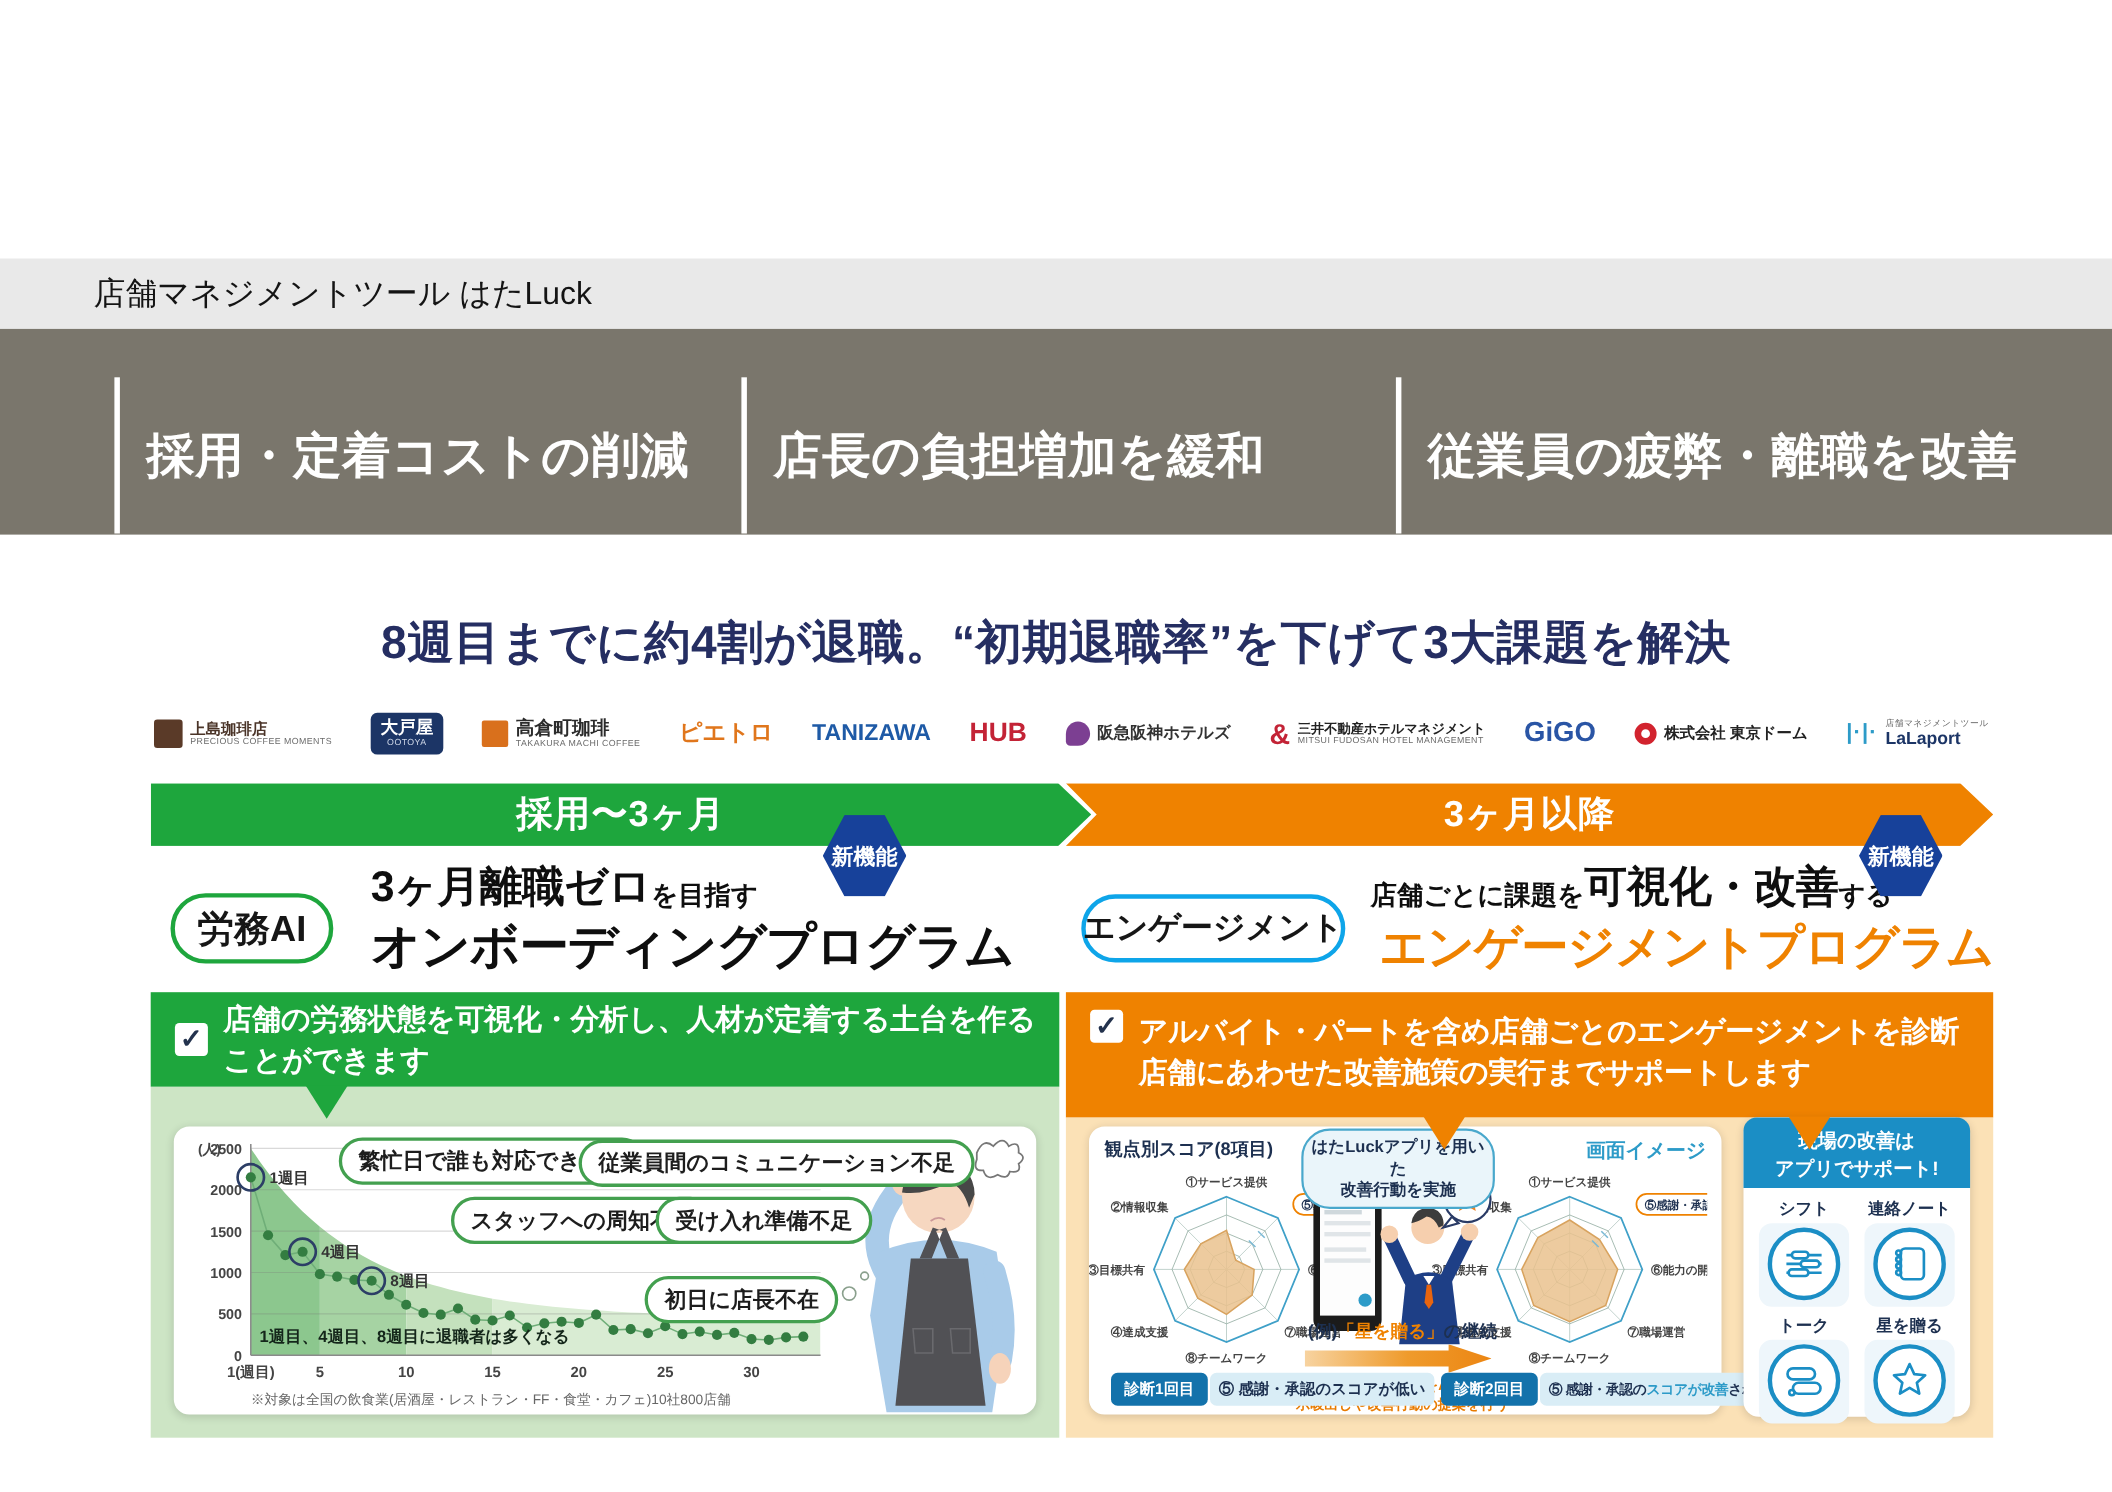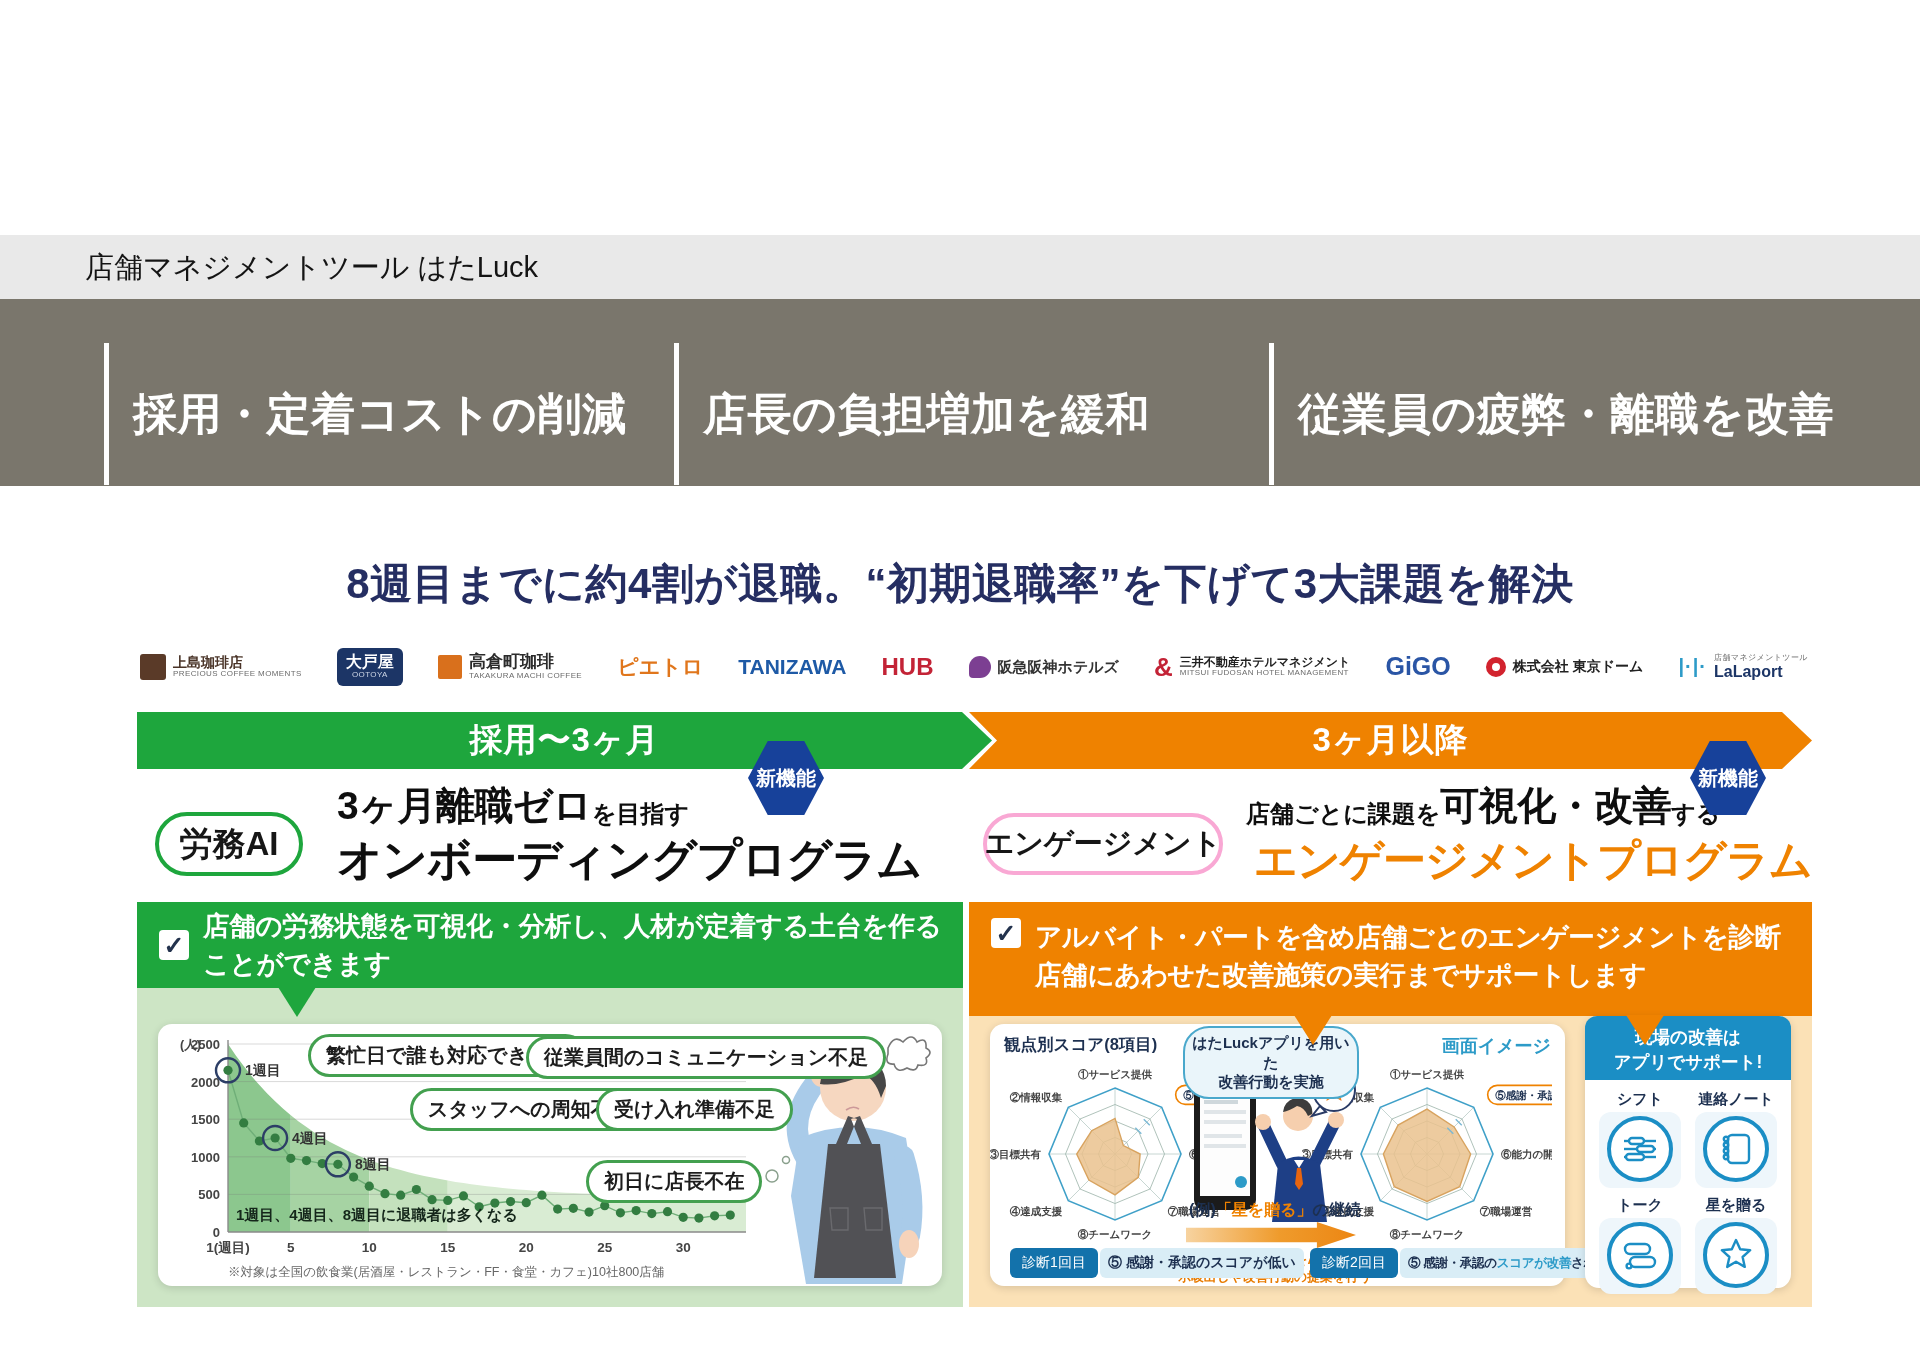"エンゲージメント" .pill-right { border: 4px solid #f9a8d4 -> 4px solid #0ea5e9 }
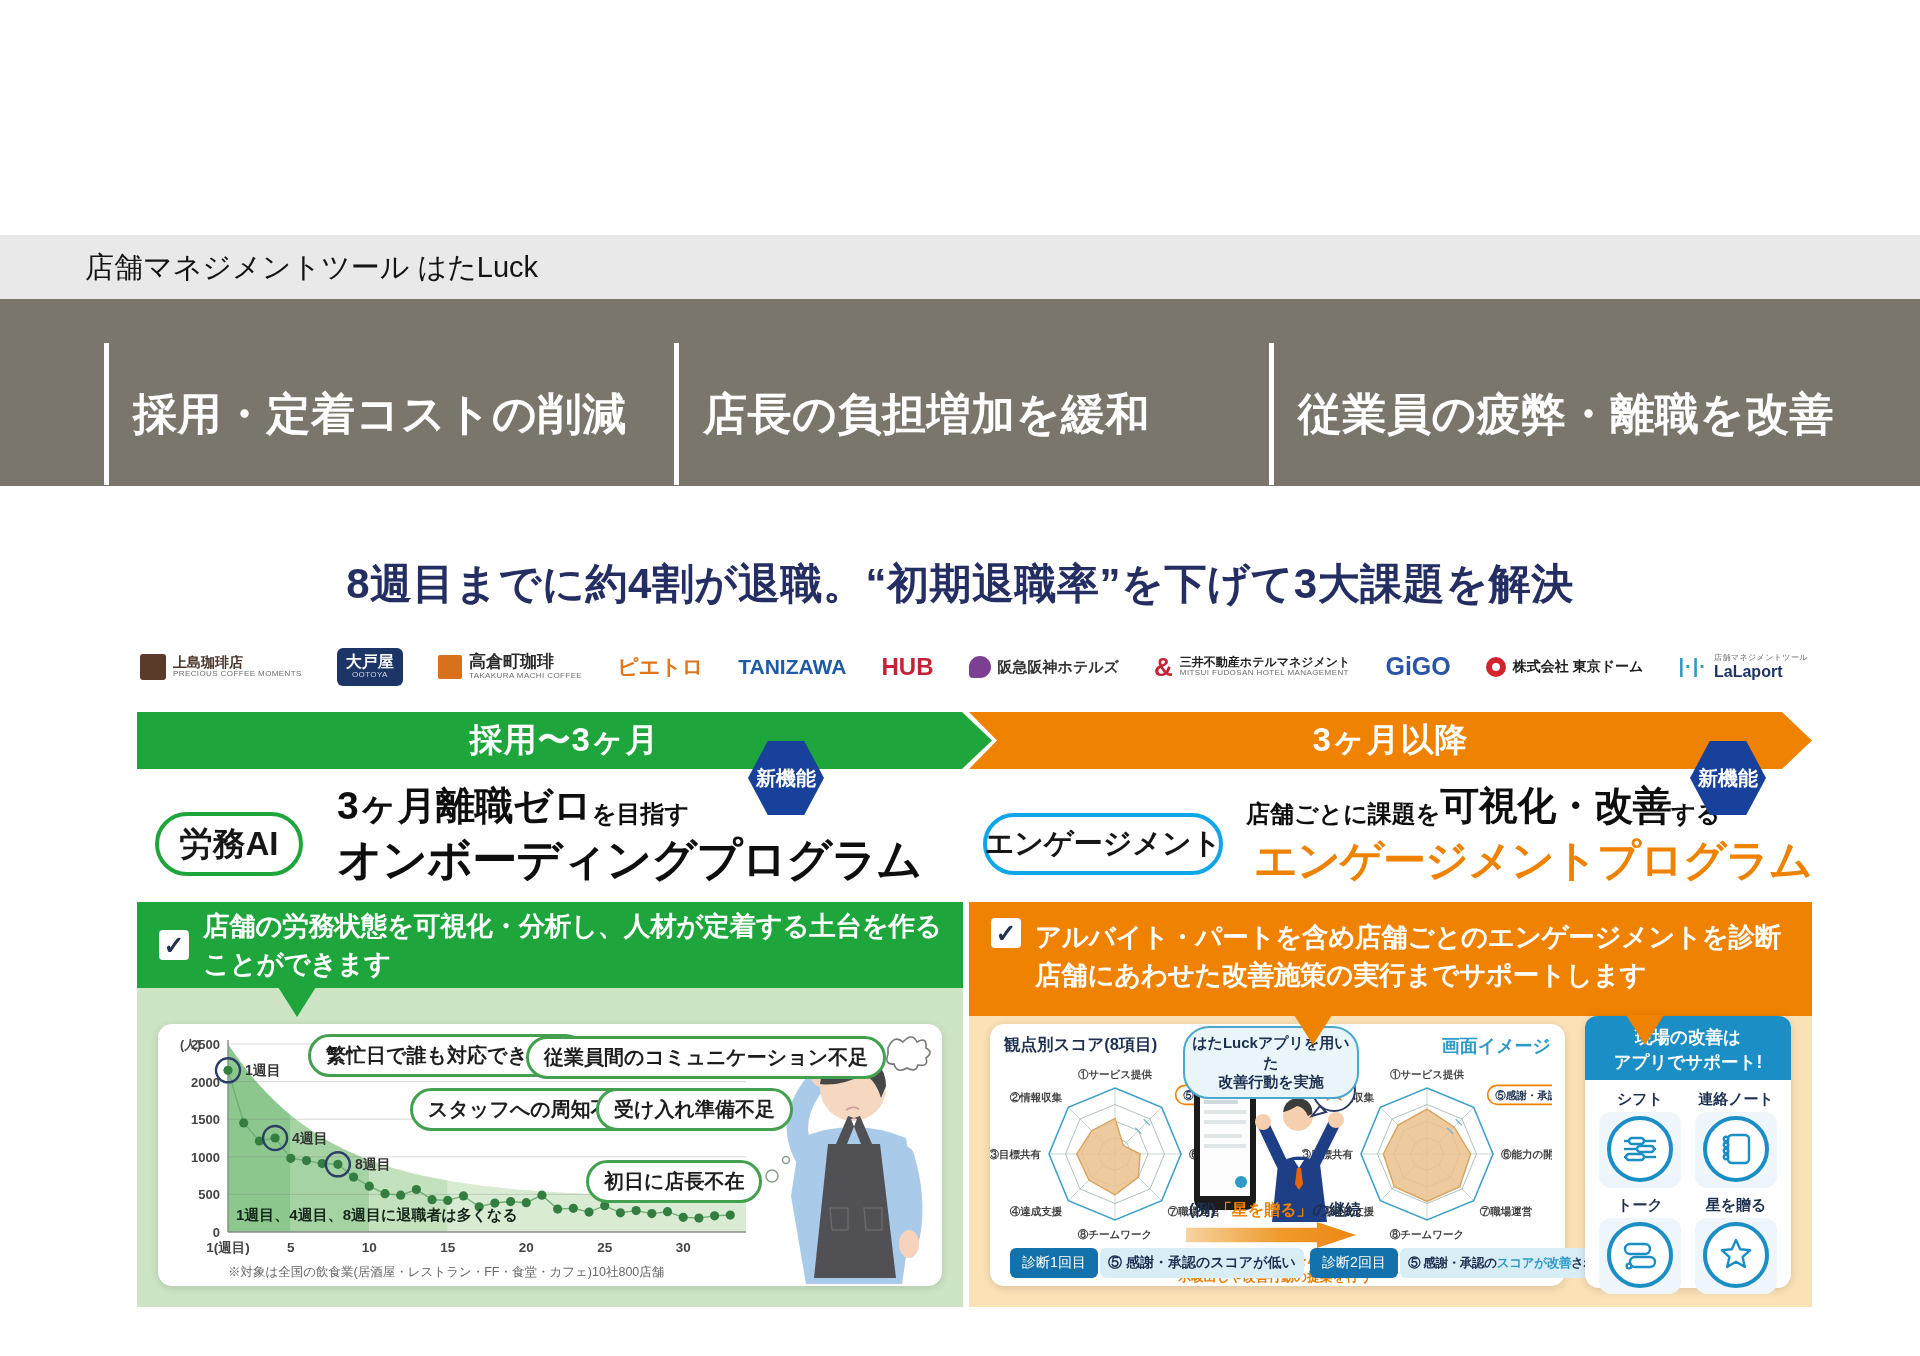"診断1回目" .diag-badge { font-weight: 400 -> 700 }
